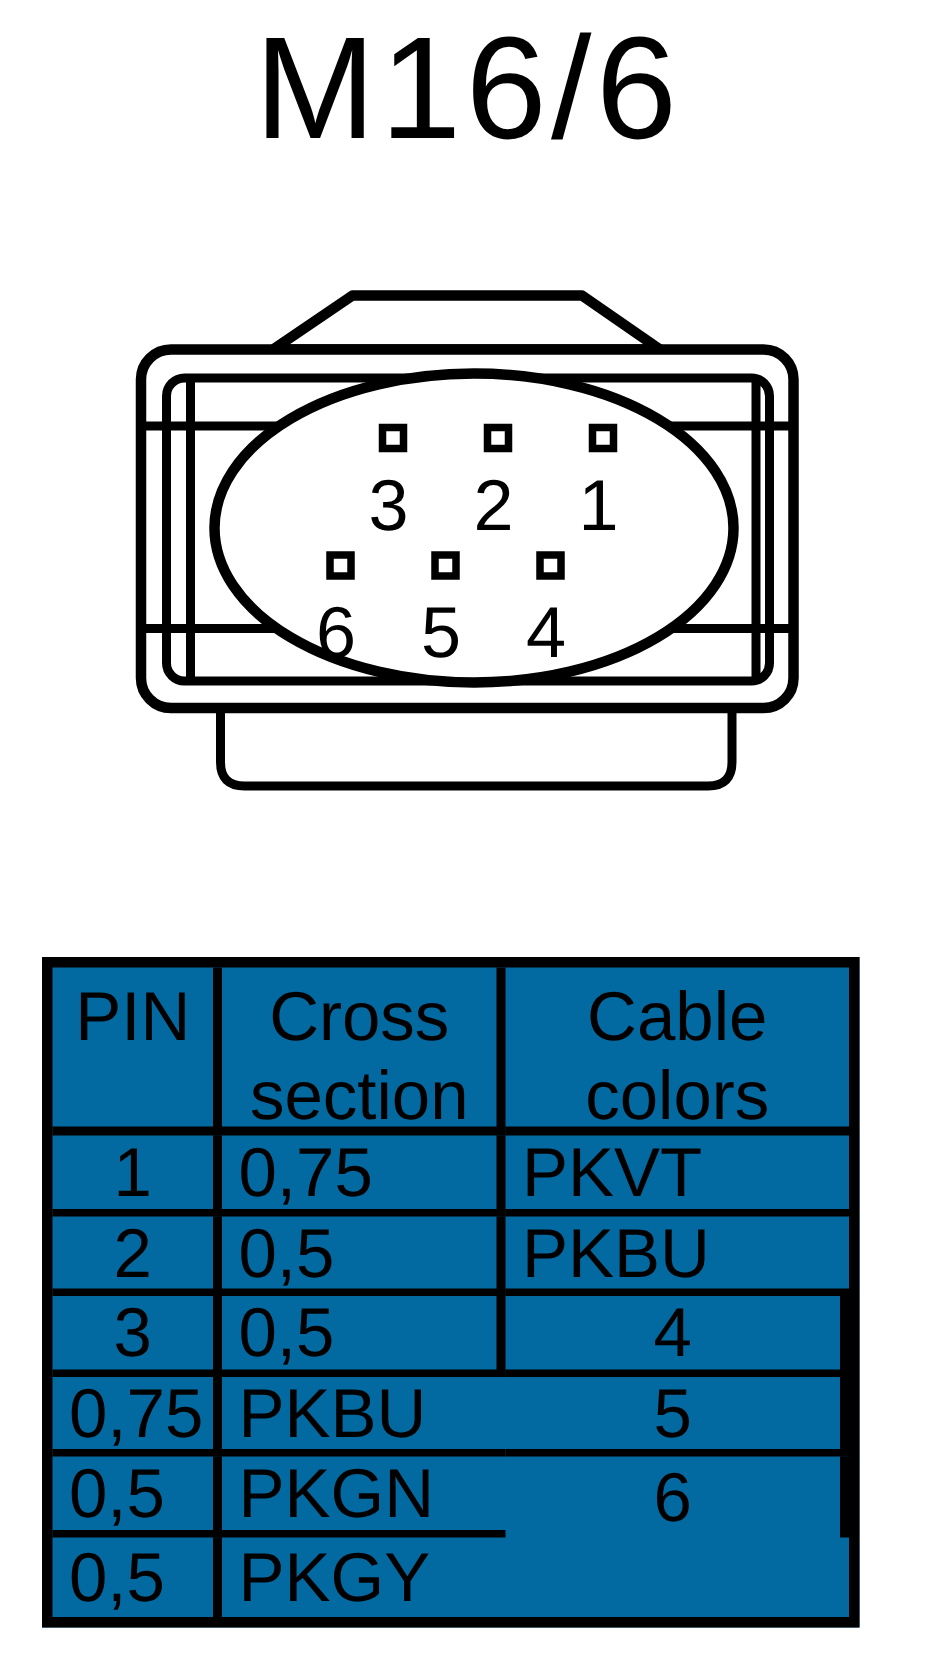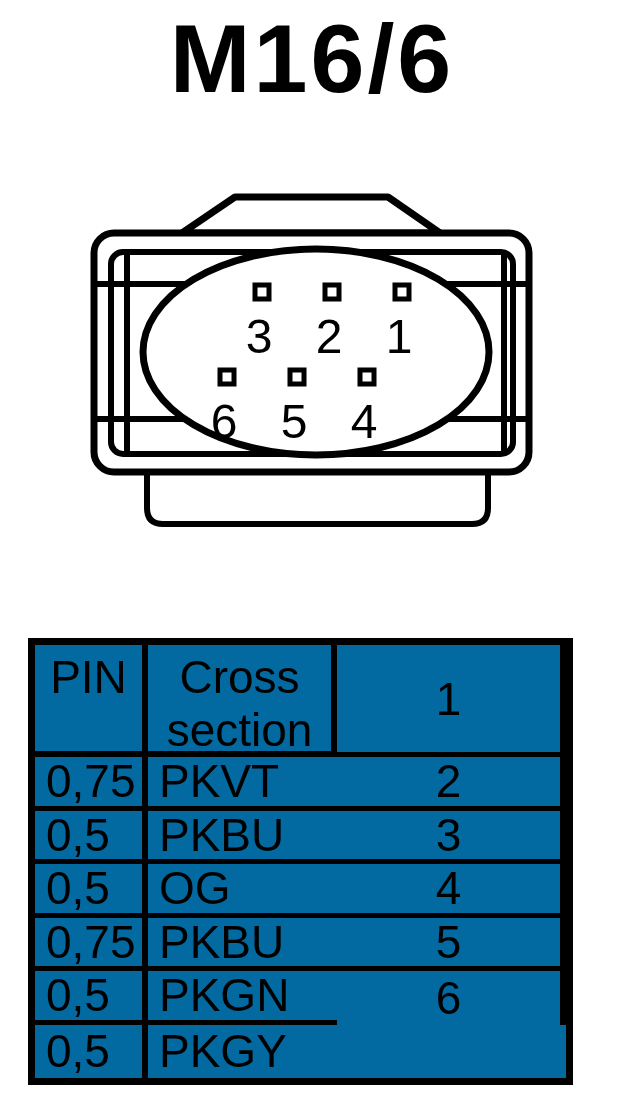"M16/6" .title { font-weight: bold -> normal }
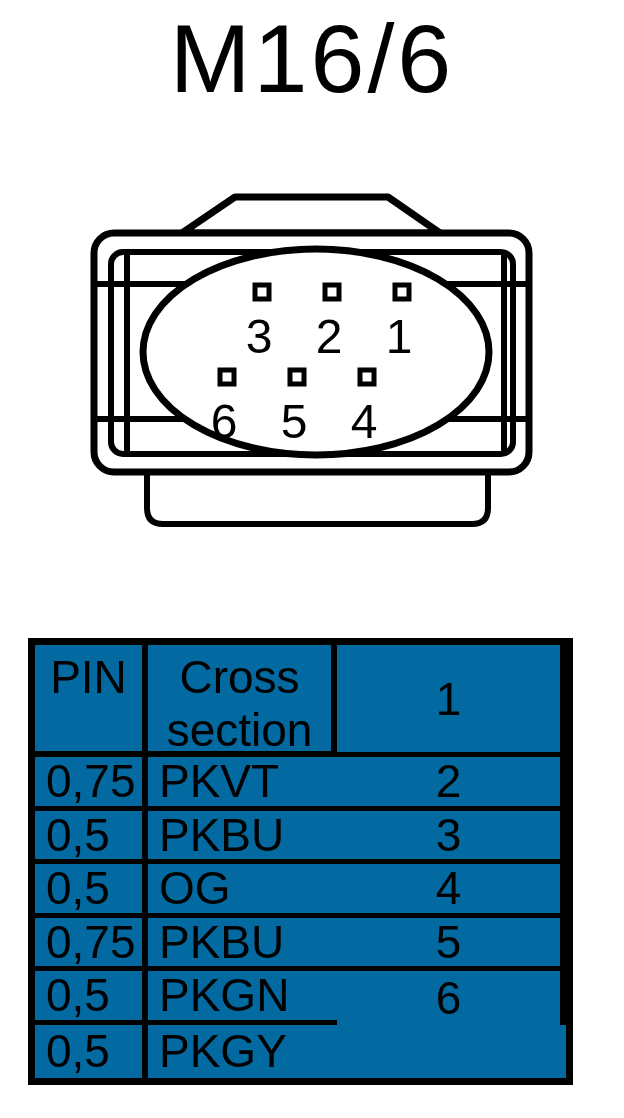"Cable" div.cell { html: none -> <div>Cable colors</div> }
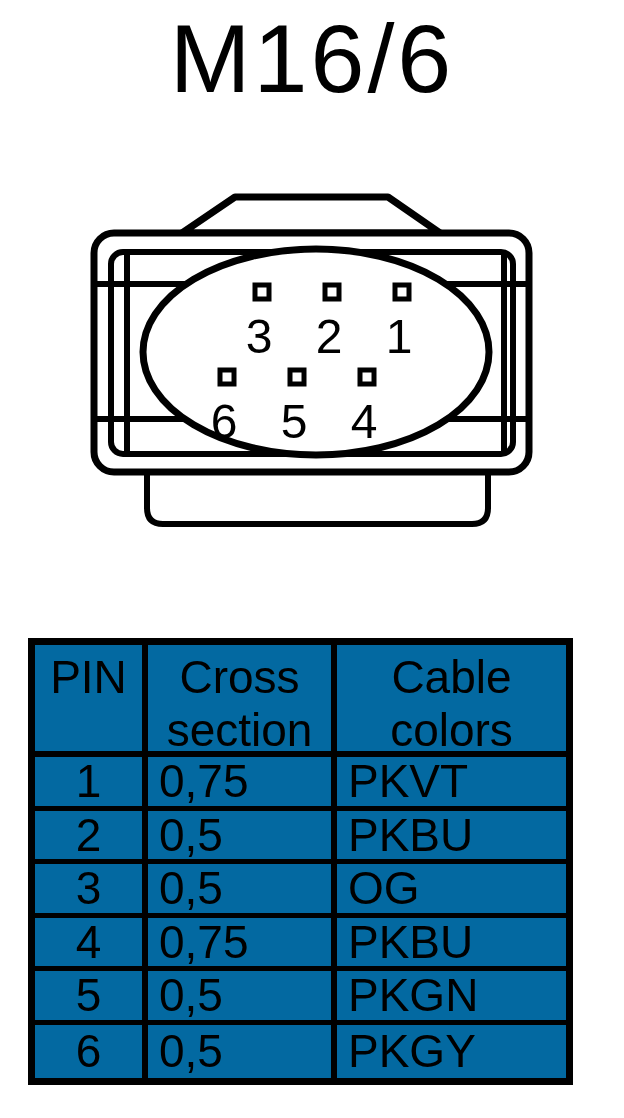"OG" div.cell { html: <div>OG</div> -> none }
